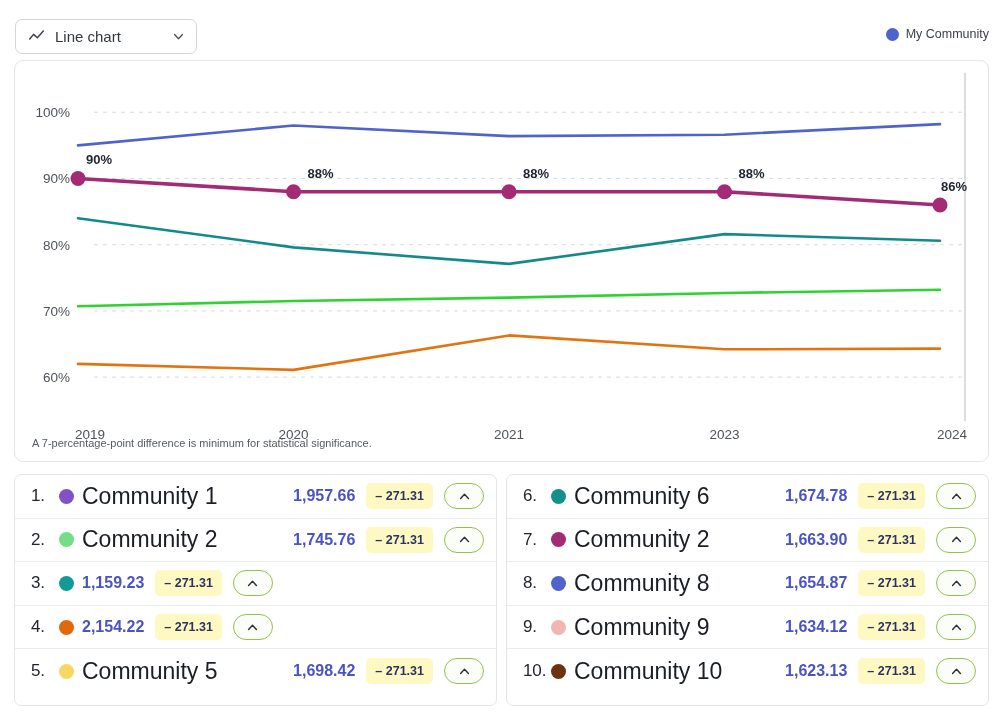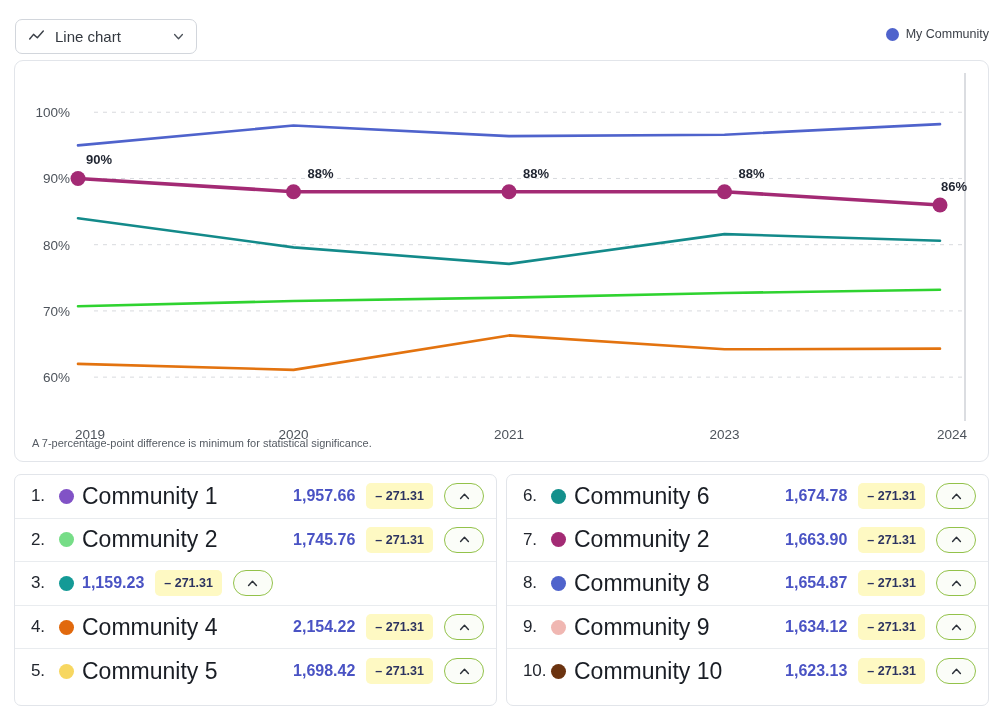"Community 4" span.row-name { html: <span>Community 4</span> -> none }
